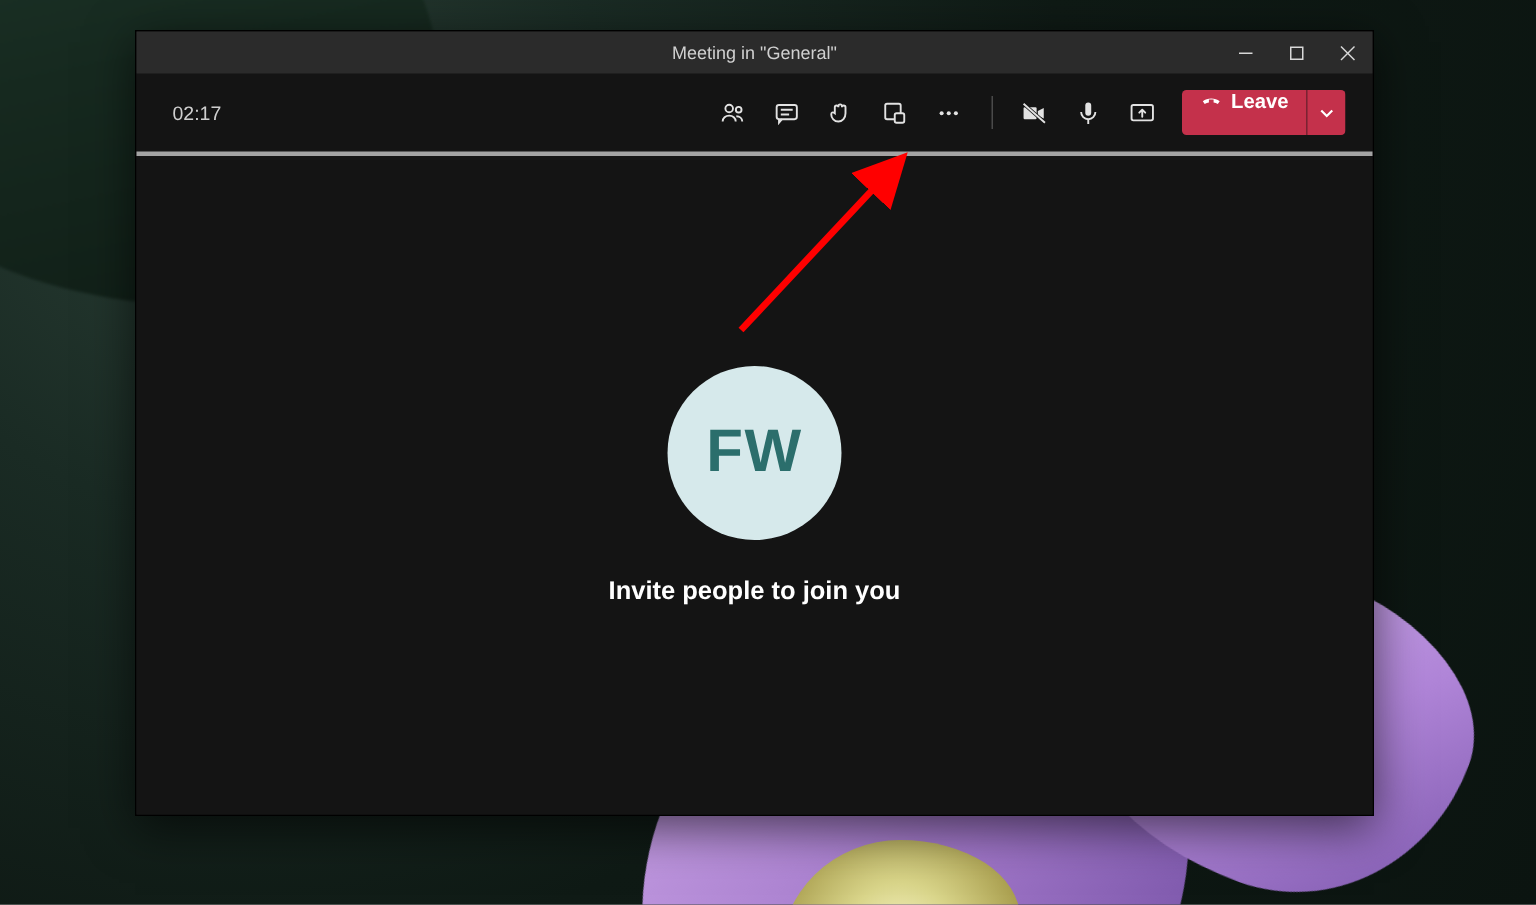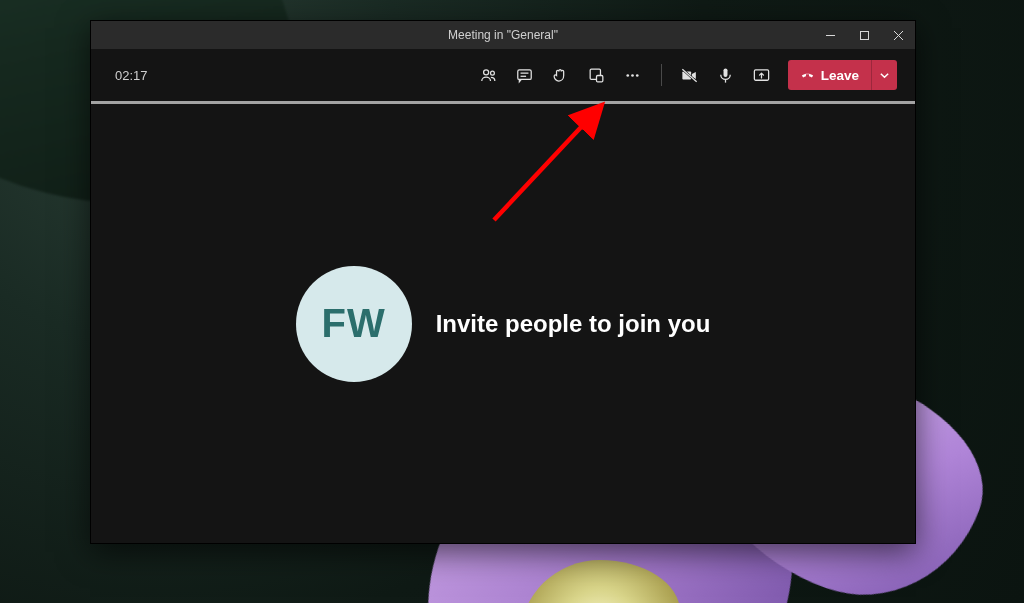"Leave" .leave-btn { align-items: center -> none }
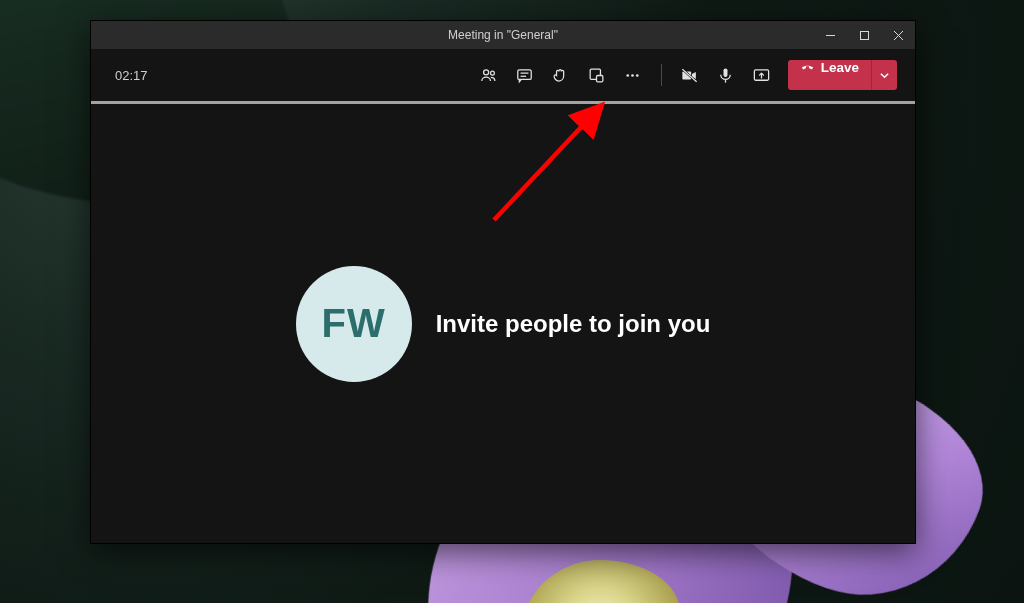"FW" .meeting-body { flex-direction: none -> column }
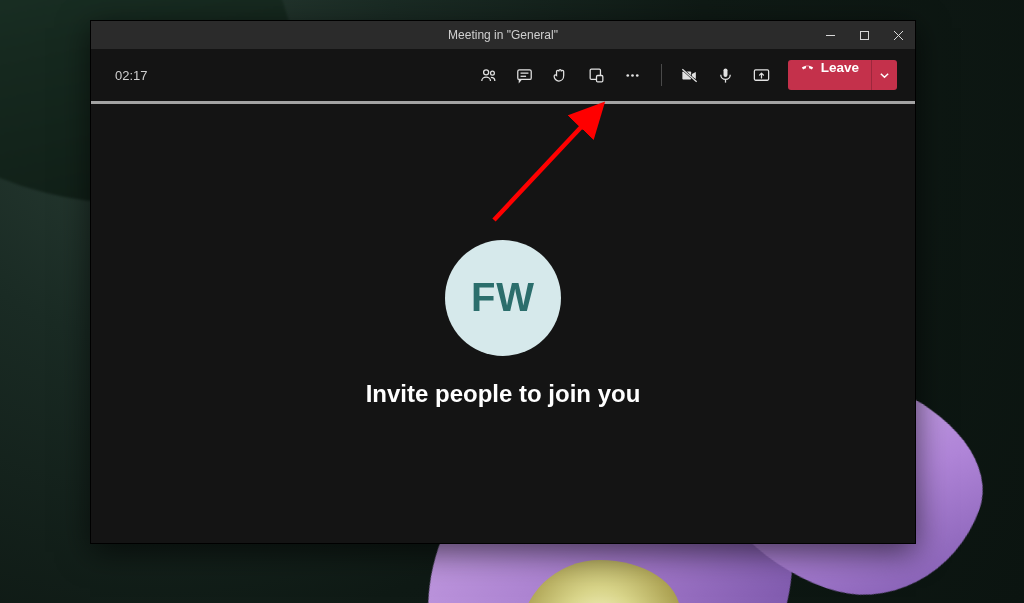"Invite people to join you" .invite-text { font-size: 24px -> 17px }
